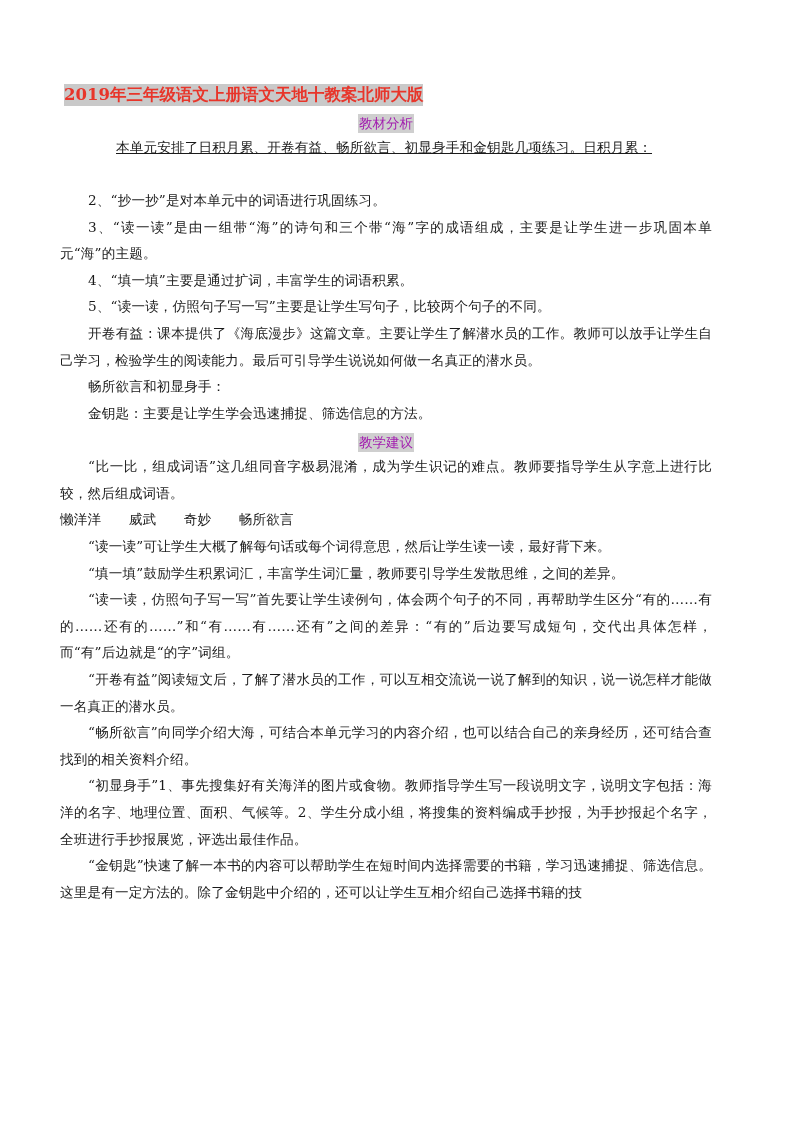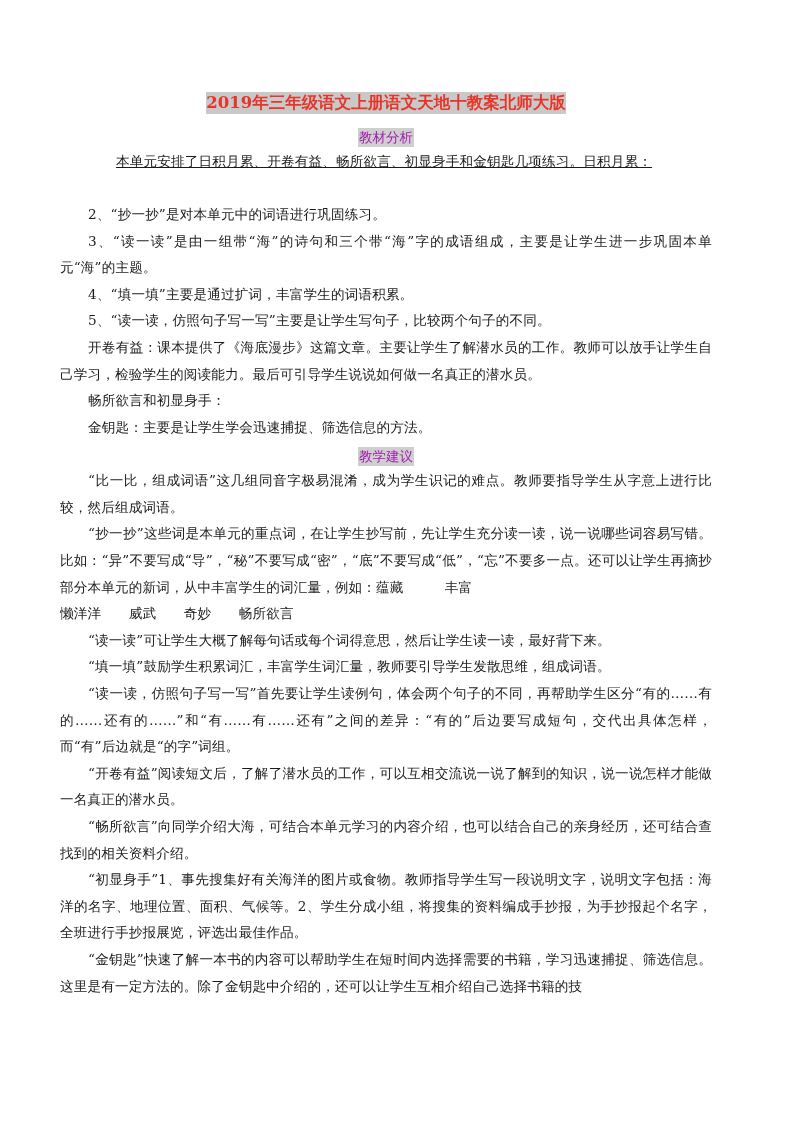"2019年三年级语文上册语文天地十教案北师大版" .doc-title { margin: 12px -> 4px; text-align: center -> left }
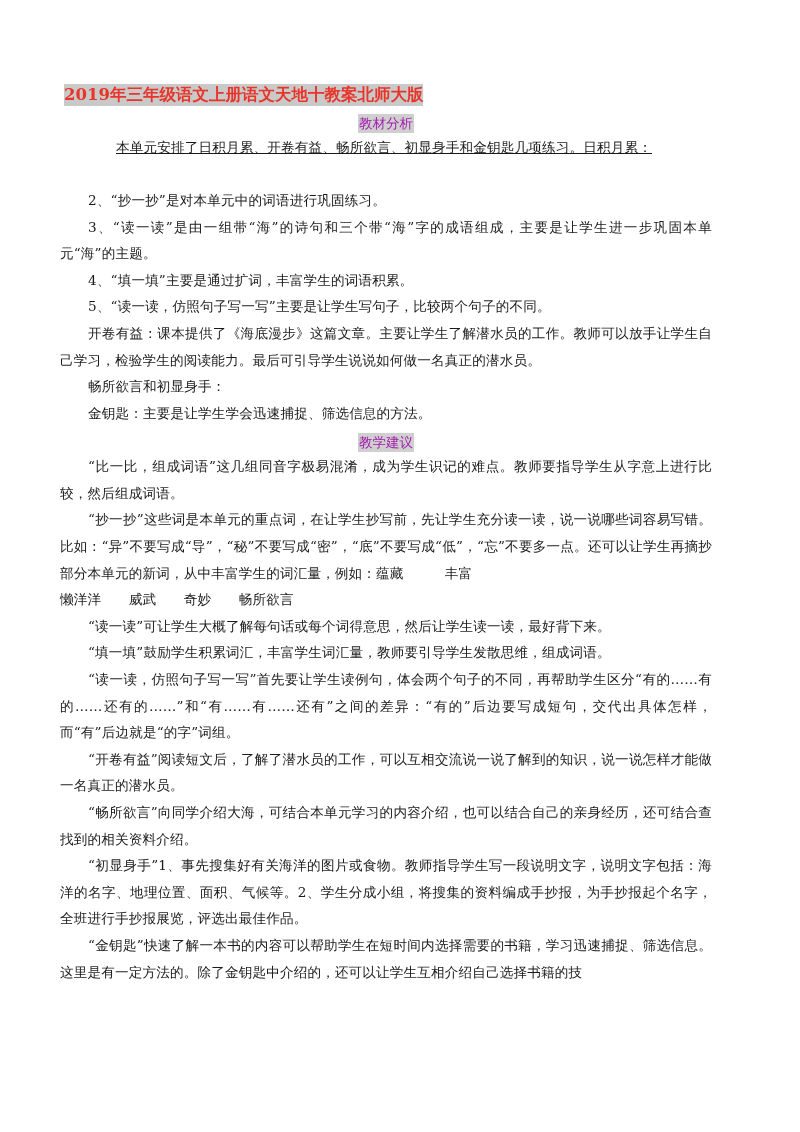"“抄一抄”这些词是本单元的重点词，在让学生抄写前，先让学生充分读一读，说一说哪些" p.para { html: <p>“抄一抄”这些词是本单元的重点词，在让学生抄写前，先让学生充分读一读，说一说哪些词容易写错。比如：“异”不要写成“导”，“秘”不要写成“密”，“底”不要写成“低”，“忘”不要多一点。还可以让学生再摘抄部分本单元的新词，从中丰富学生的词汇量，例如：蕴藏 丰富</p> -> none }
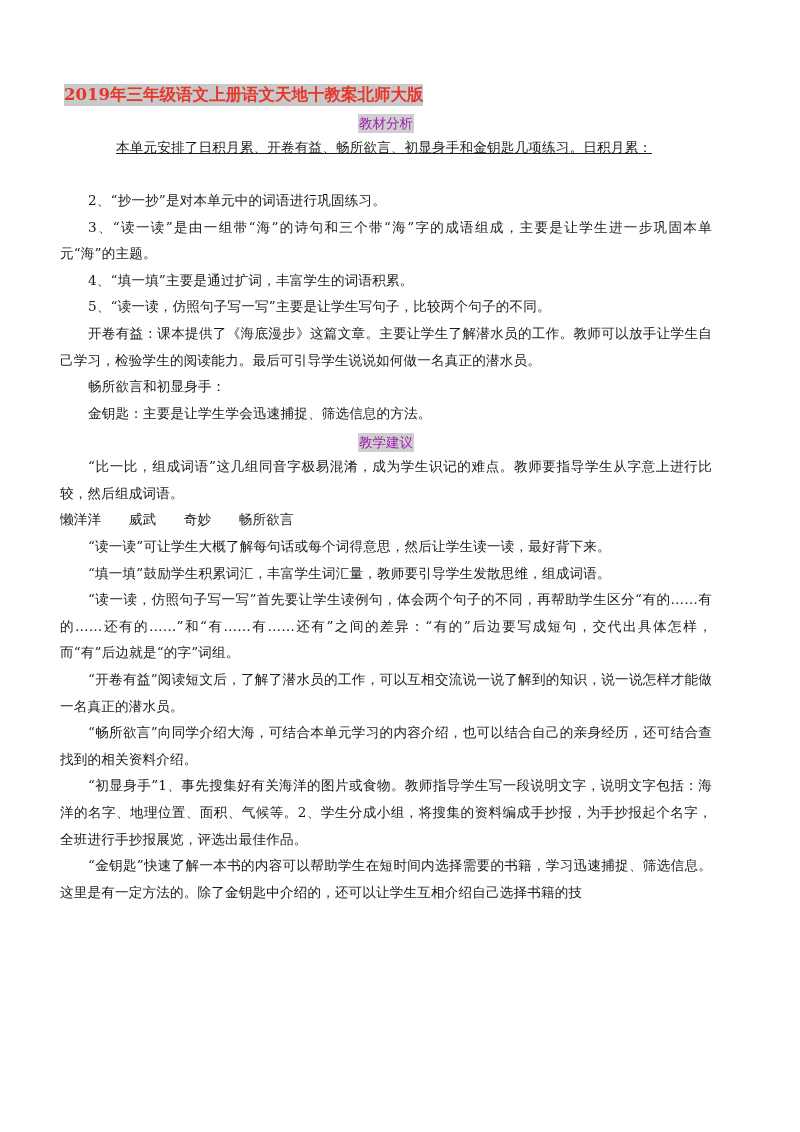"“填一填”鼓励学生积累词汇，丰富学生词汇量，教师要引导学生发散思维，组成词语。" p.para { text: 组成词语 -> 之间的差异 }
